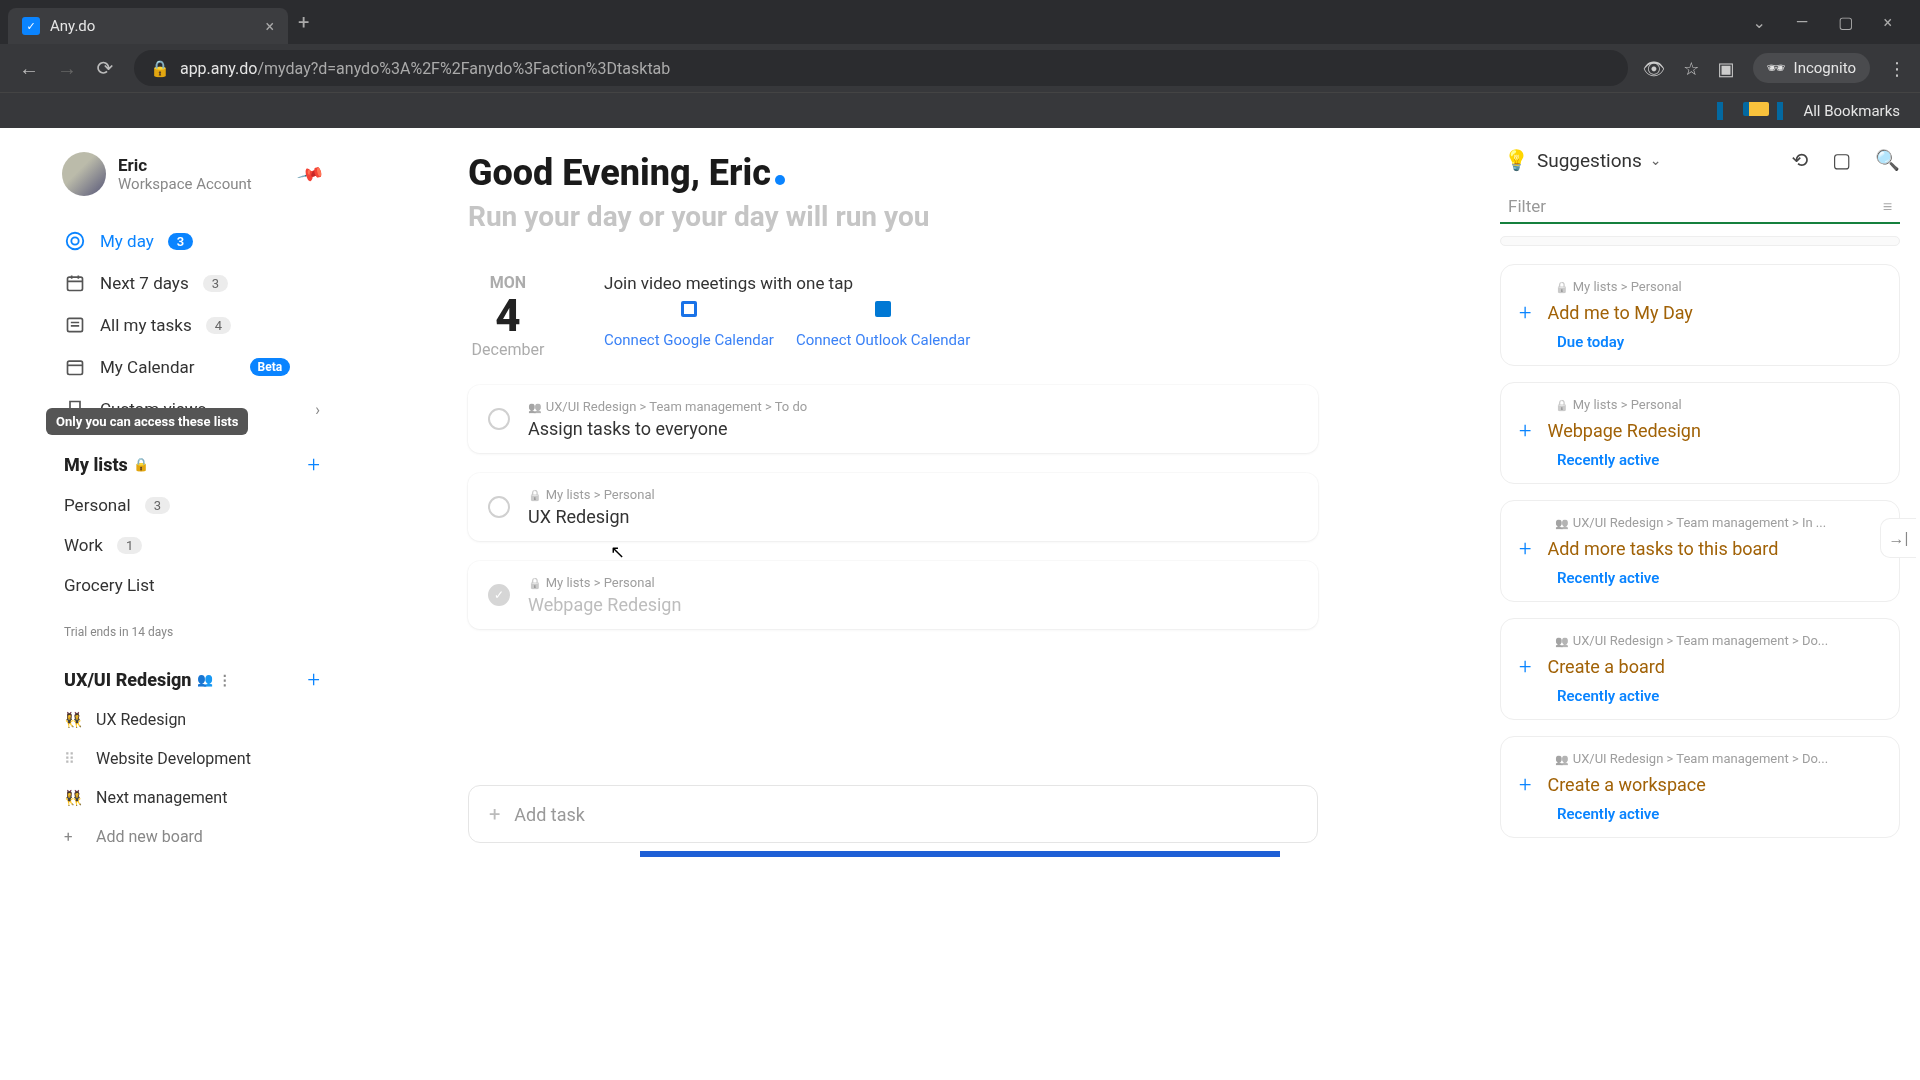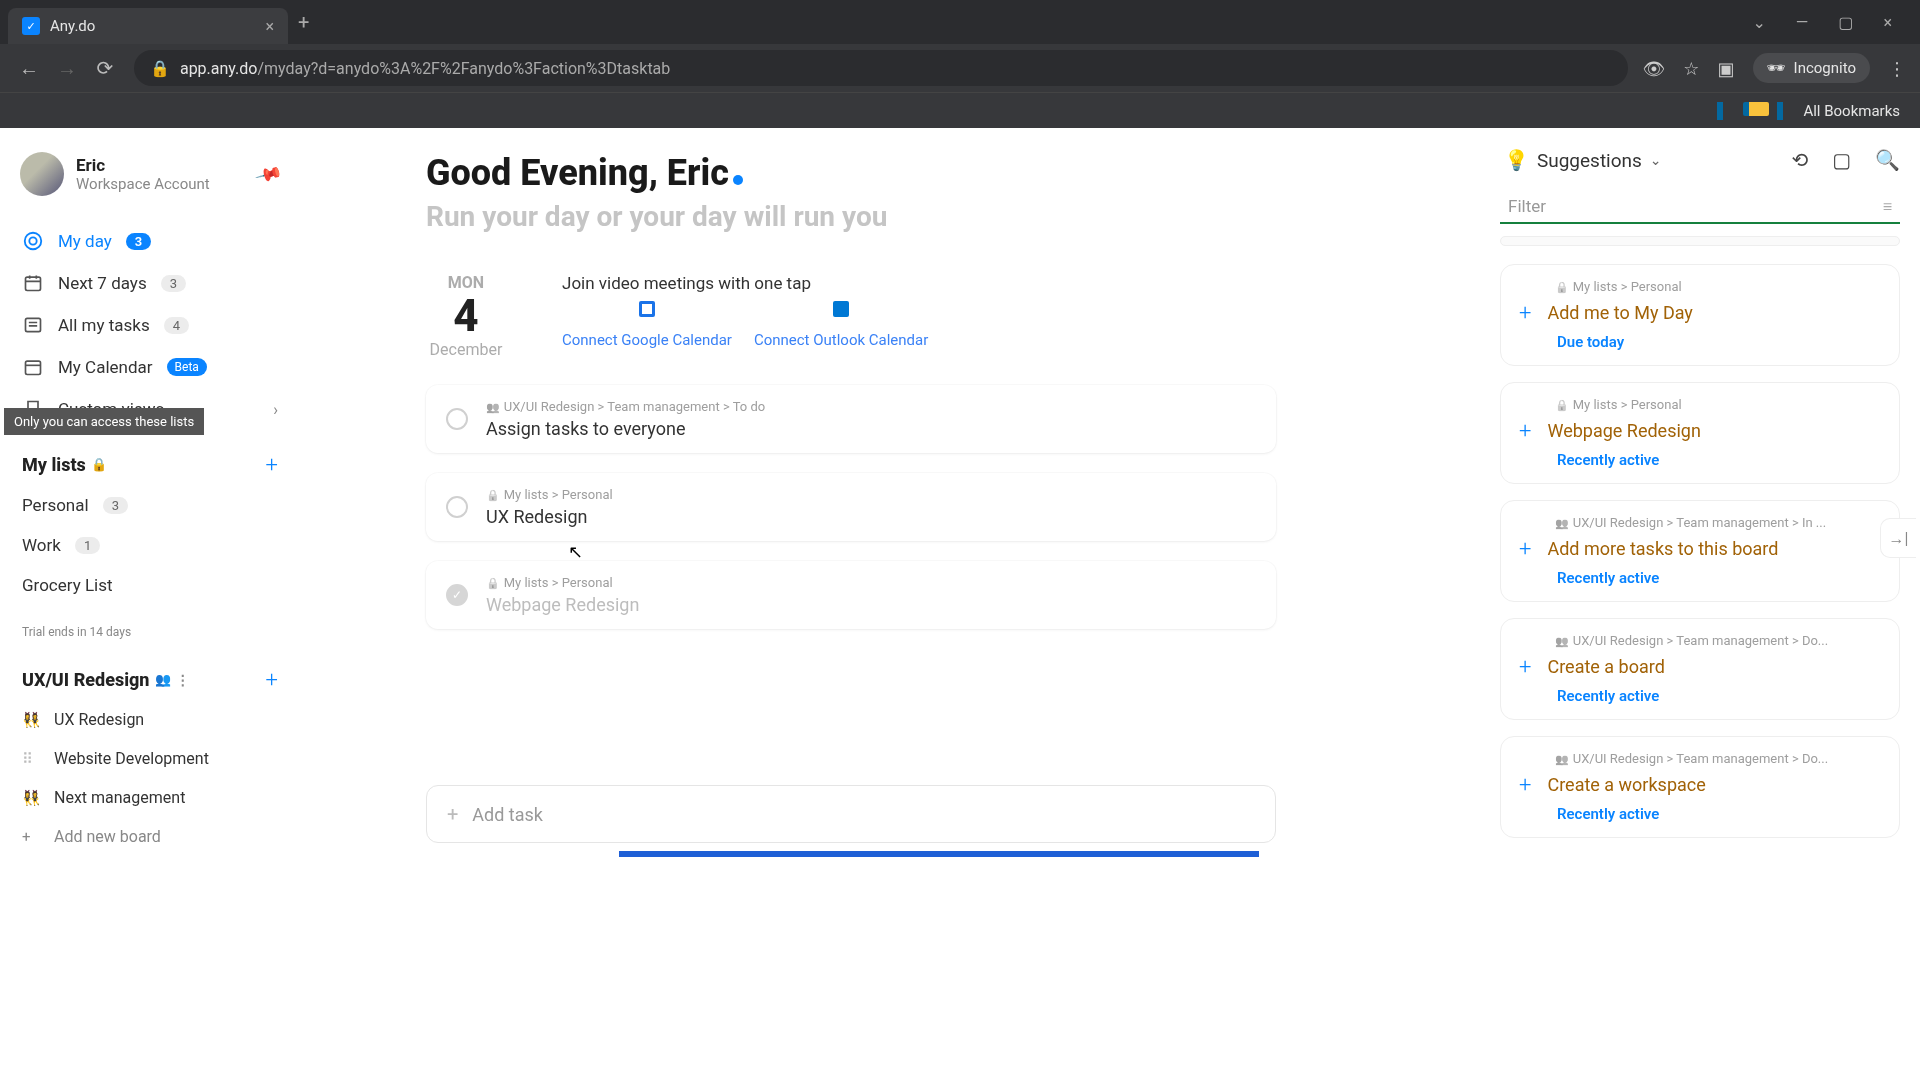"Eric" .app { padding-left: none -> 42px }
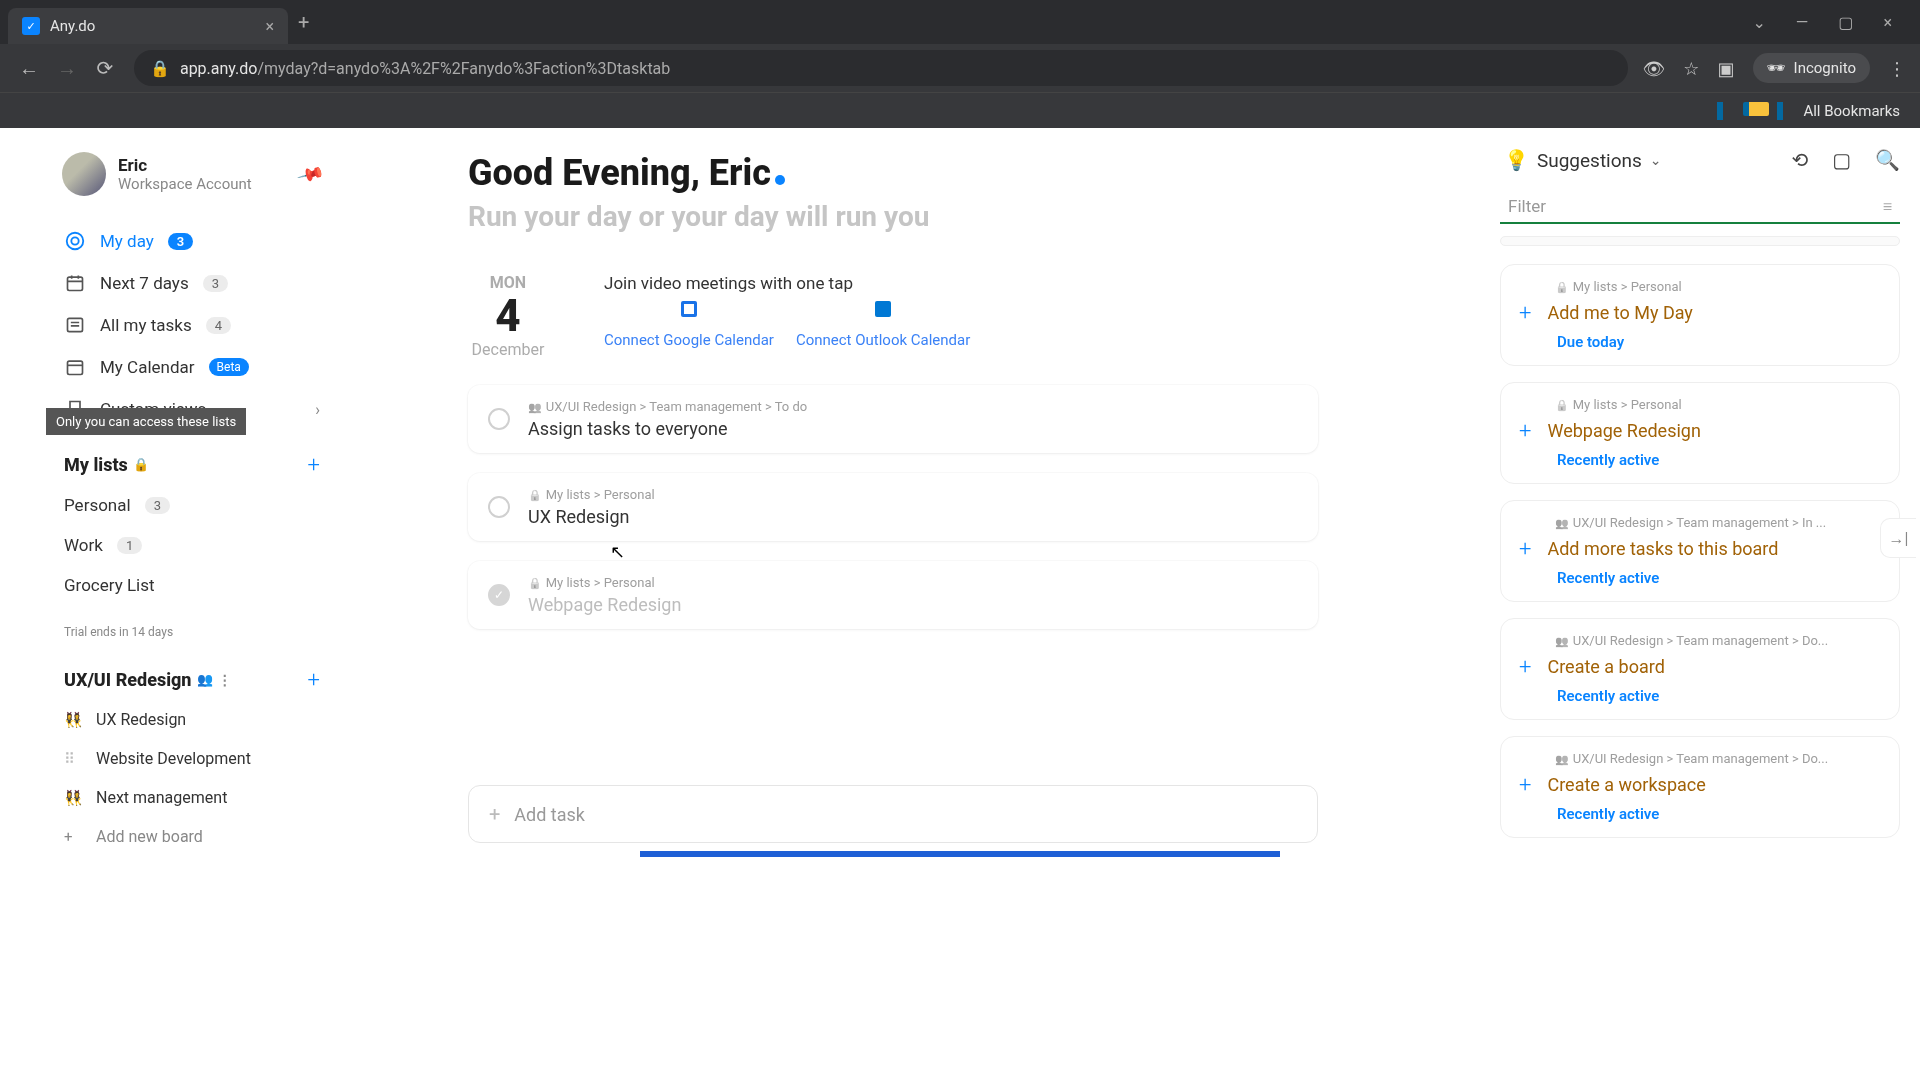"Beta" .badge-beta { font-weight: 400 -> 700; margin-left: none -> 41px }
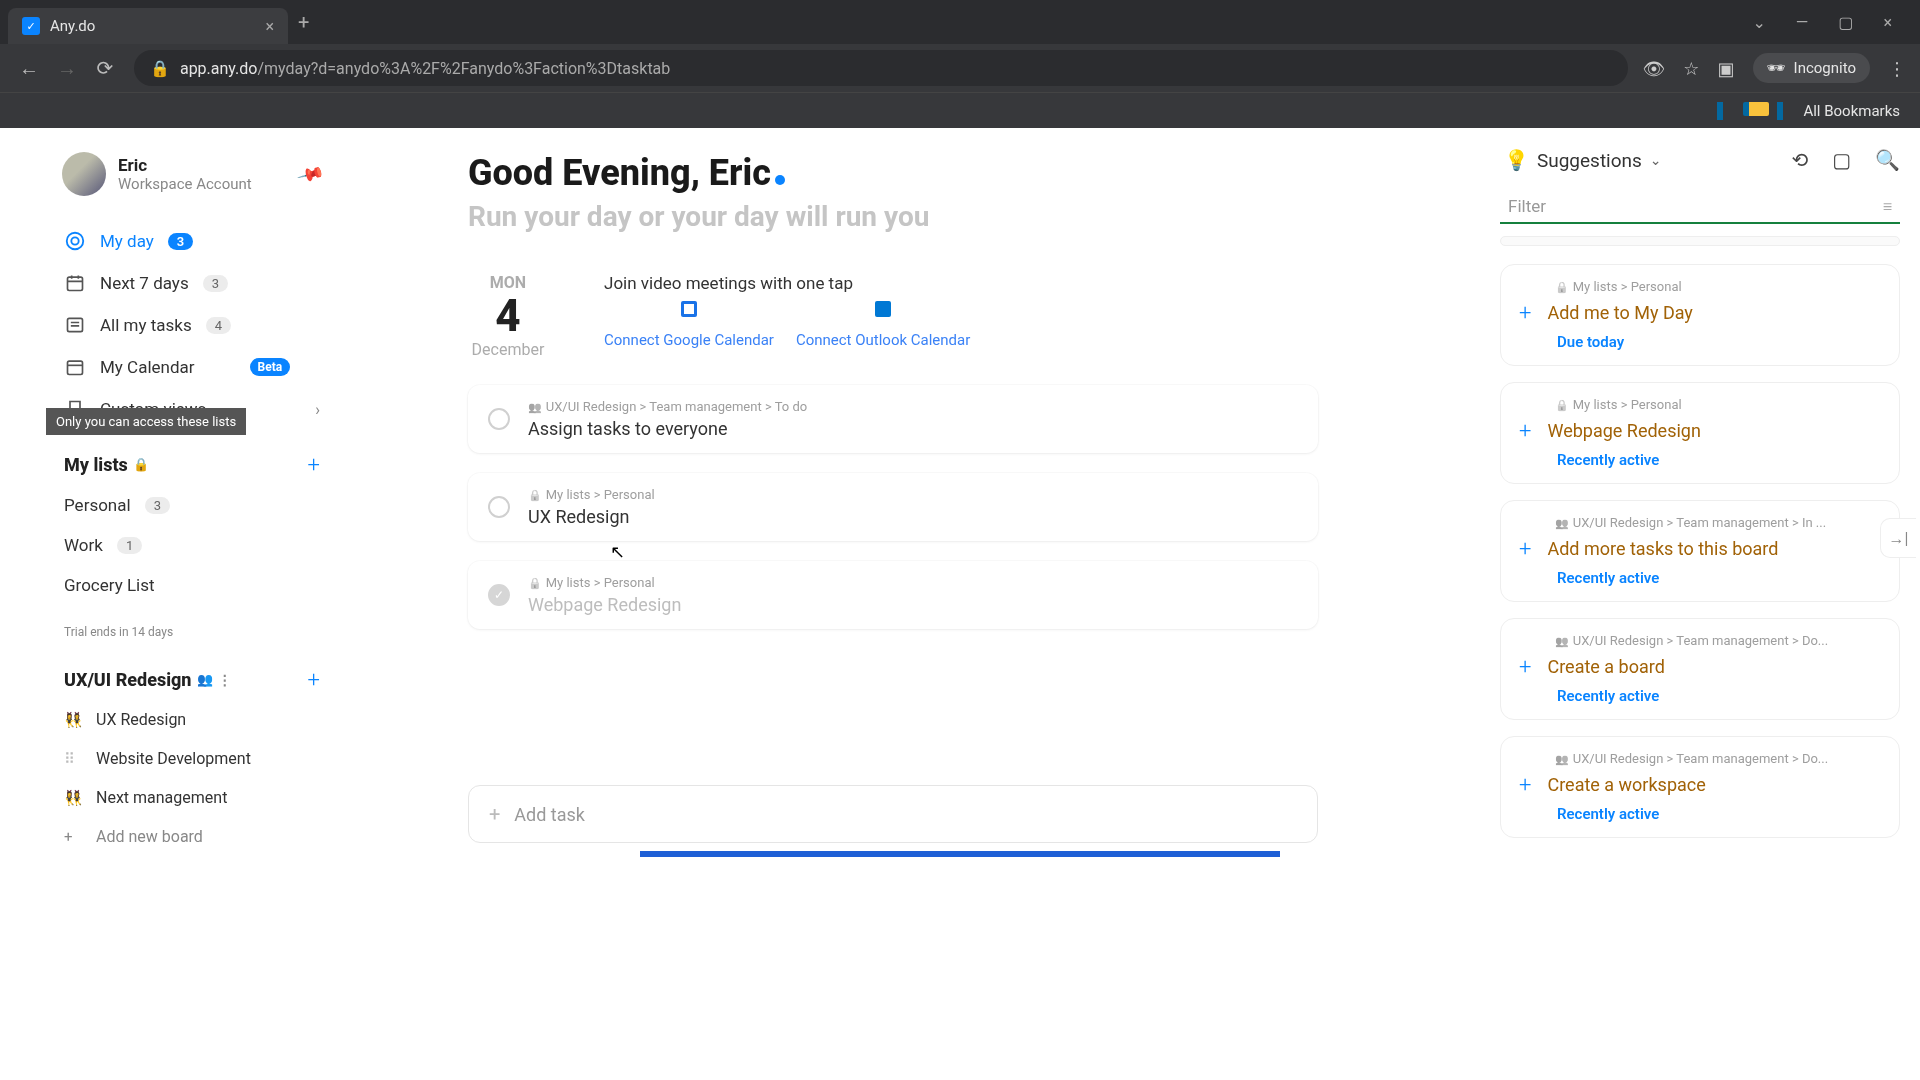"Only you can access these" .tooltip { border-radius: 0 -> 6px; font-weight: 400 -> 700 }
